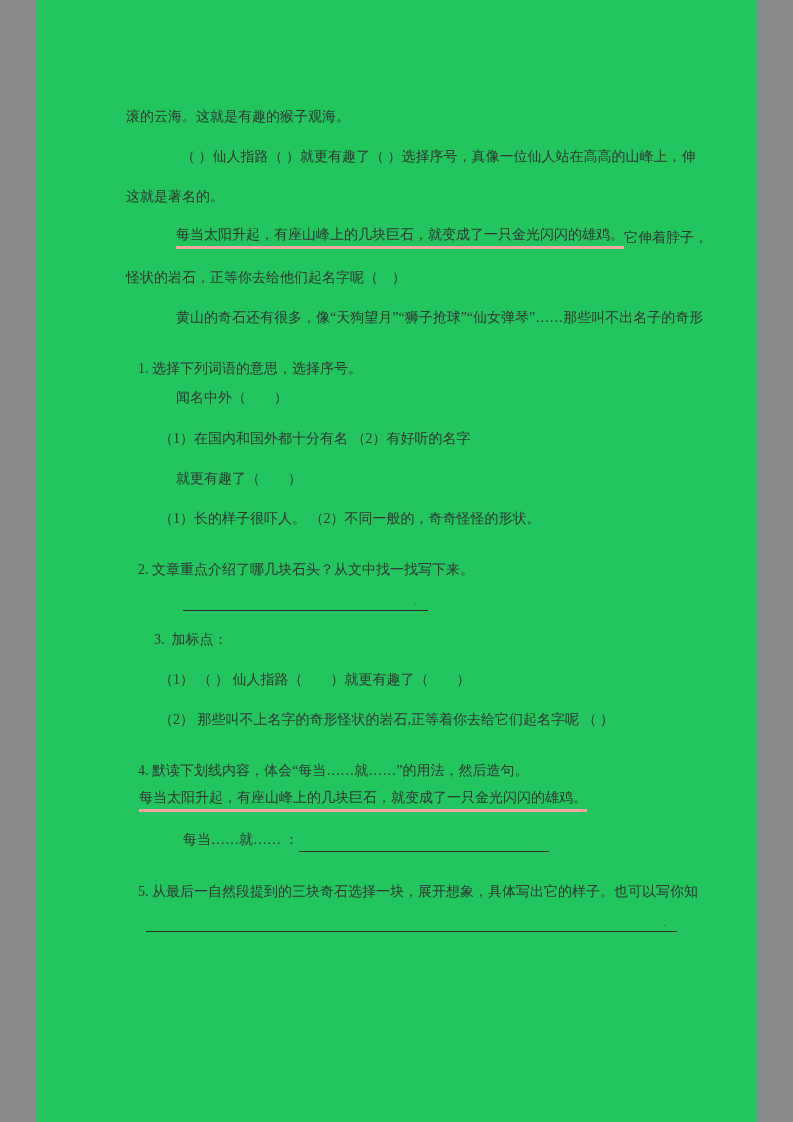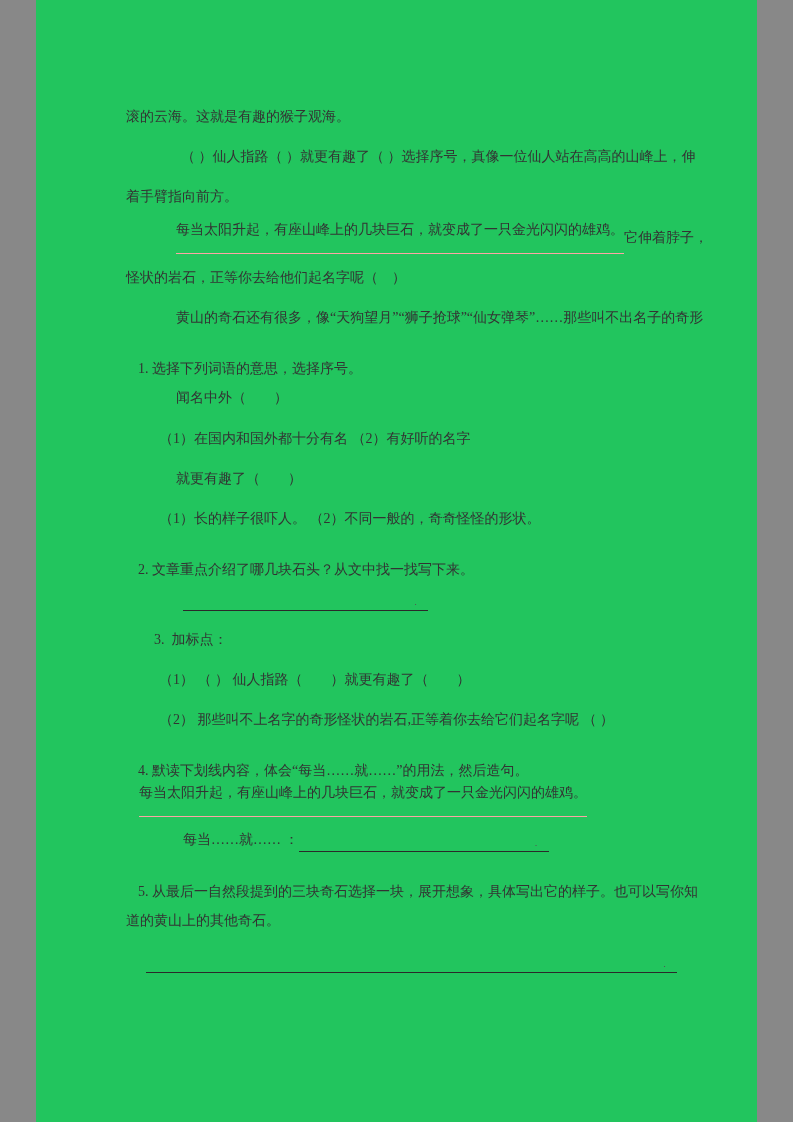"着手臂指向前方。" span { text: 着手臂指向前方 -> 这就是著名的 }
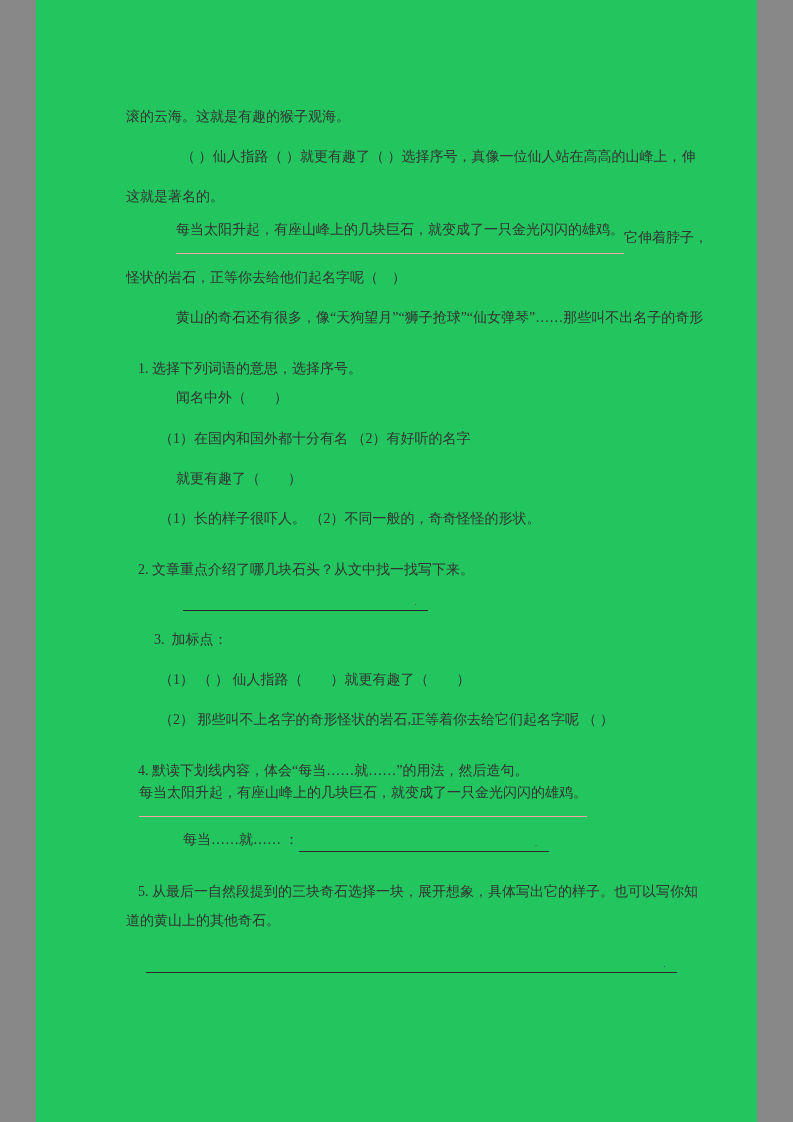"每当太阳升起，有座山峰上的几块巨石，就变成了一只金光闪闪的雄鸡。" .ul { border-bottom: 1px solid #fca5a5 -> 3px solid #fca5a5; padding-bottom: 14px -> 2px }
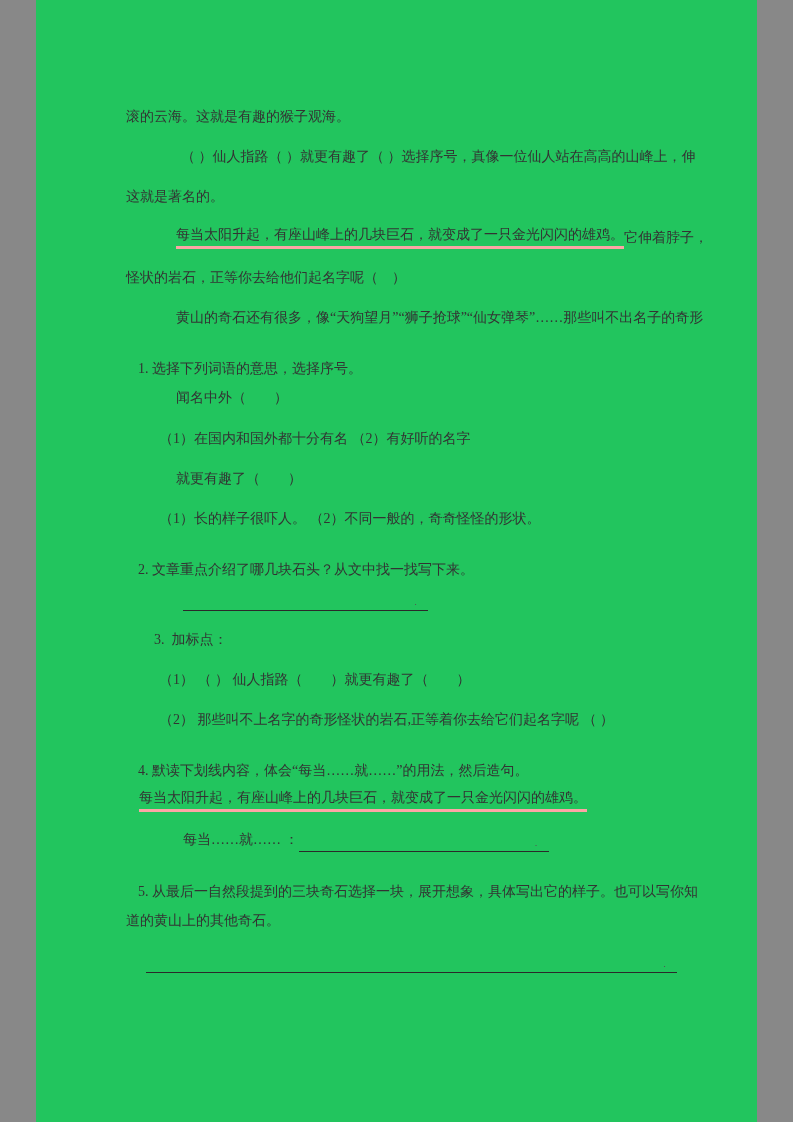"道的黄山上的其他奇石。" div.line { html: <div><span>道的黄山上的其他奇石。</span></div> -> none }
